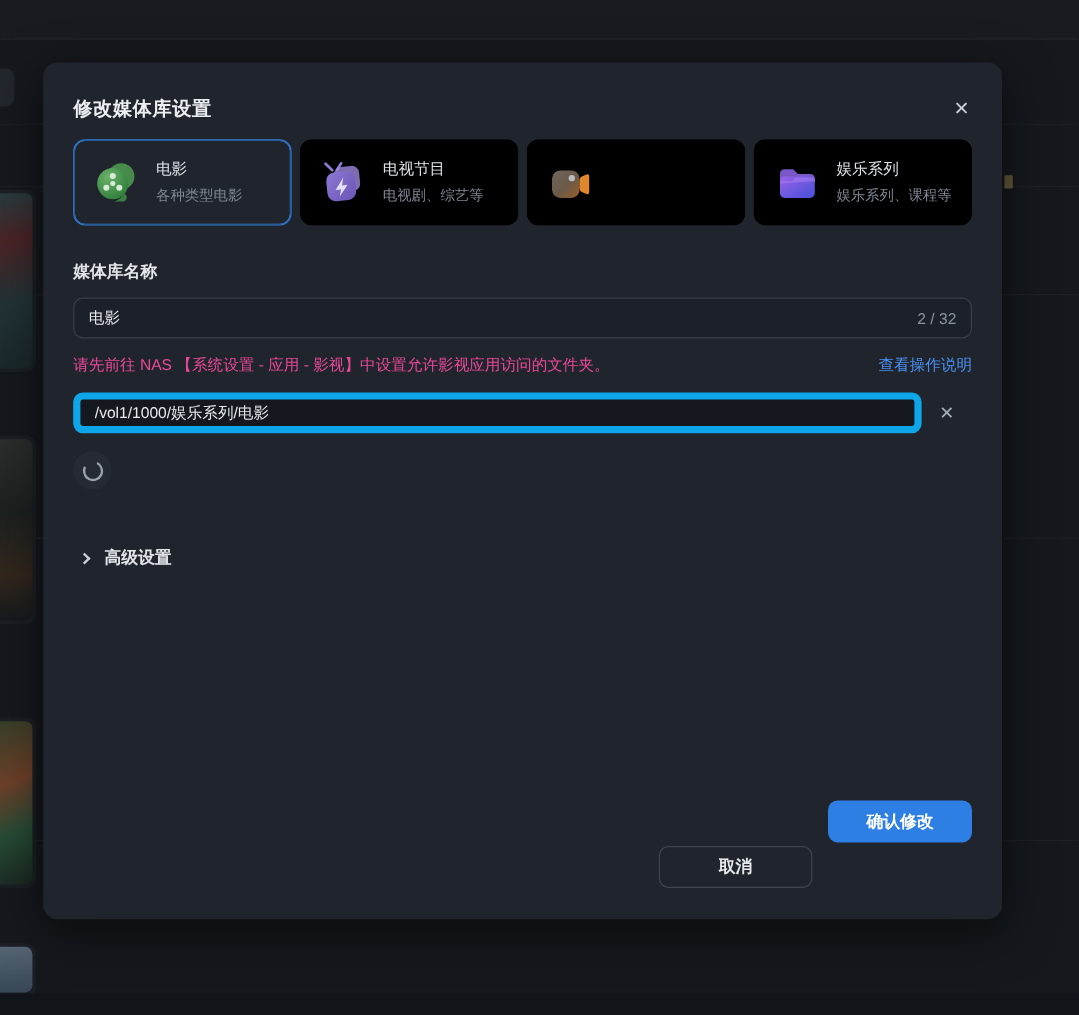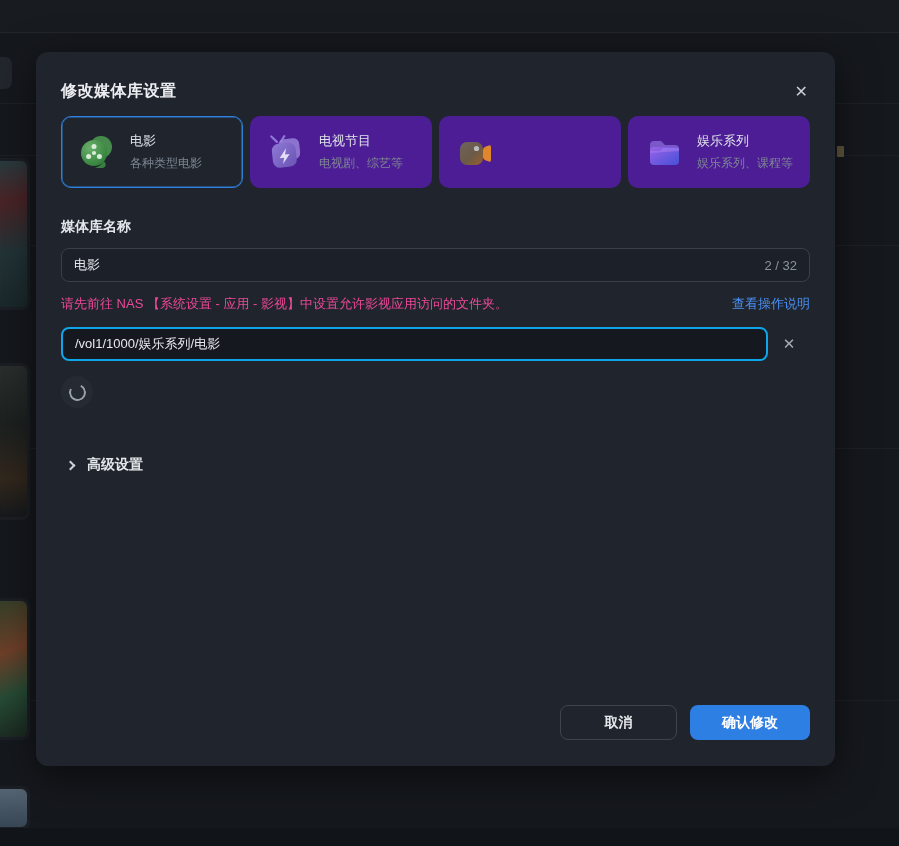"电视节目" .type-card { background: #4c1d95 -> #000000 }
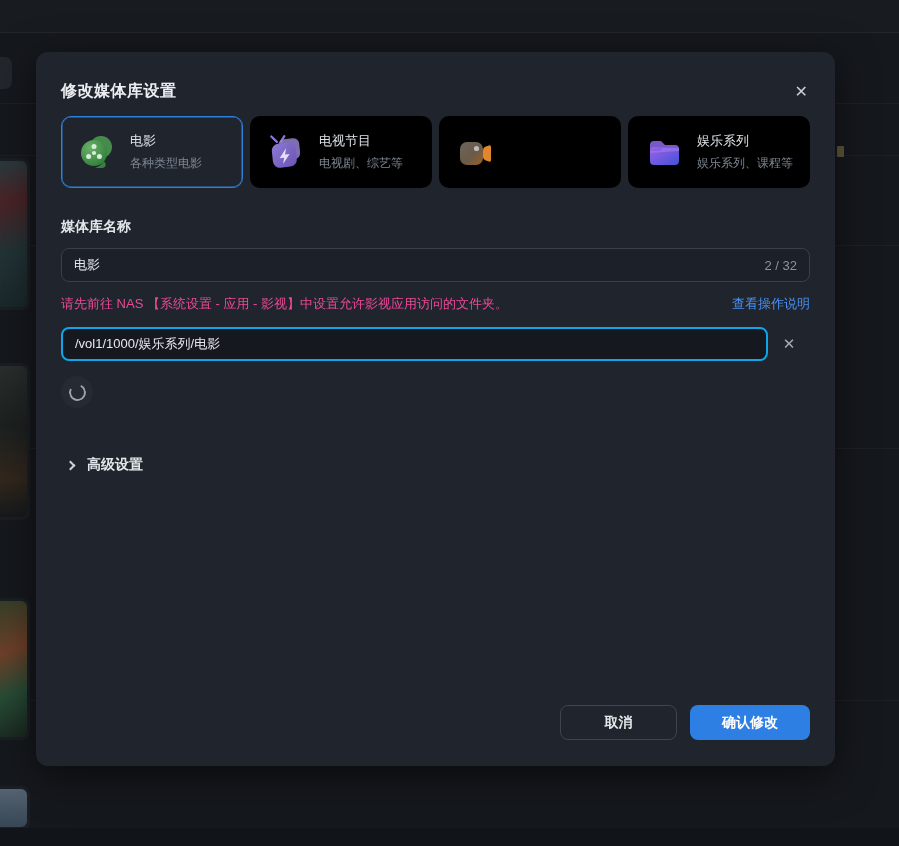"/vol1/1000/娱乐系列/电影" .folder-input-wrap { border: 2px solid #0ea5e9 -> 6px solid #0ea5e9 }
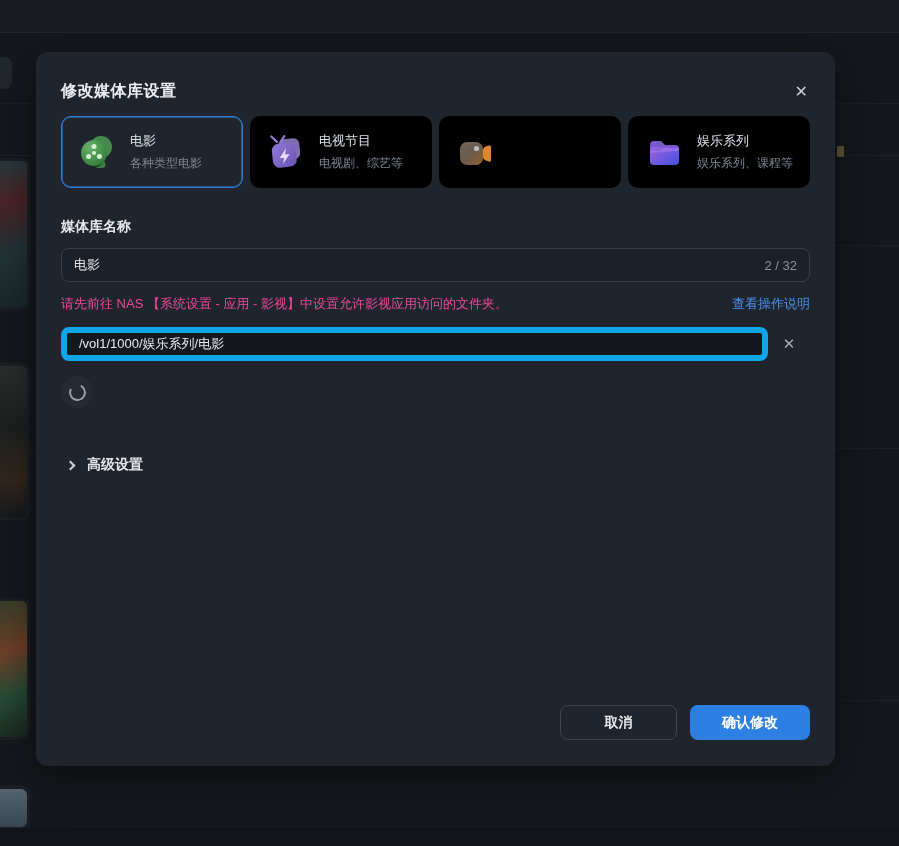"取消" .btn-cancel { margin-top: none -> 38px; width: 117px -> 128px }
